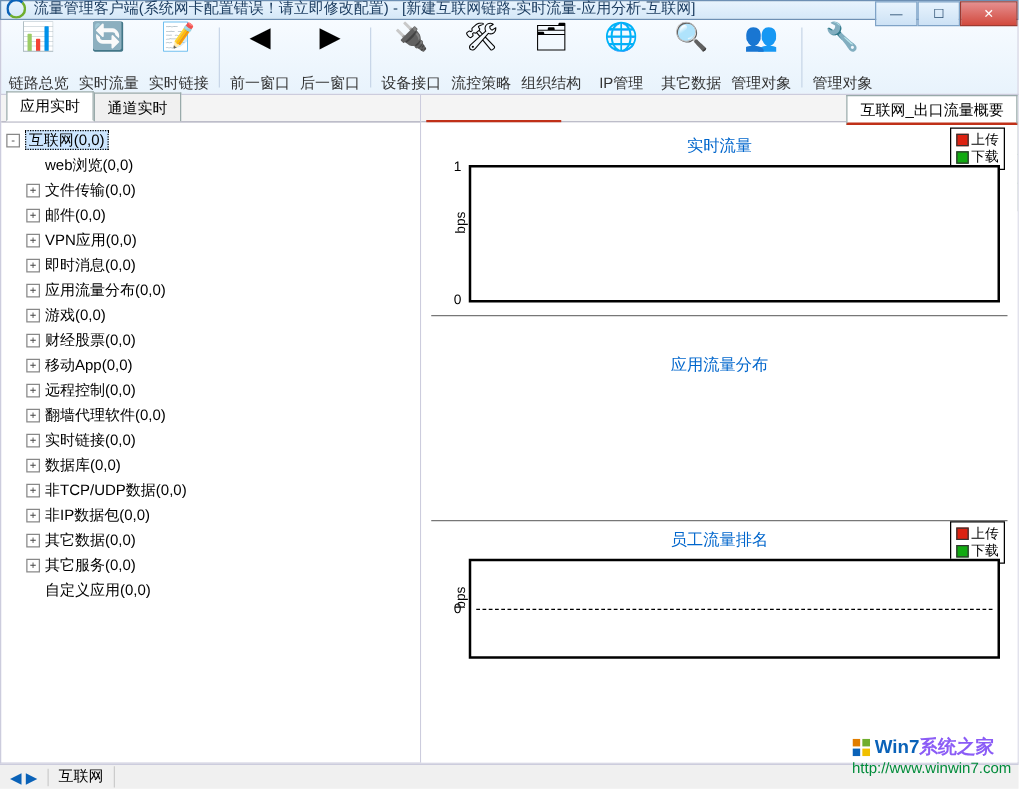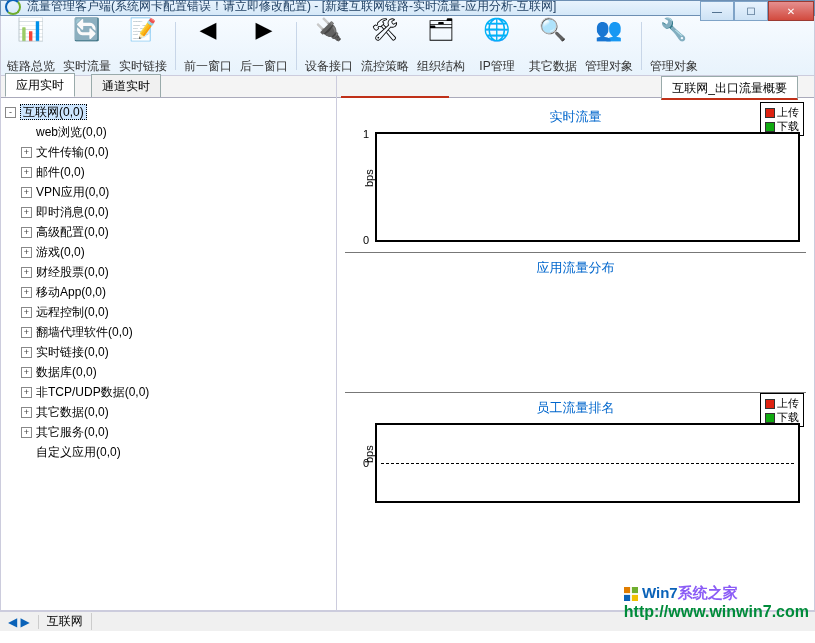"应用实时" .tab { margin-right: 16px -> 0px }
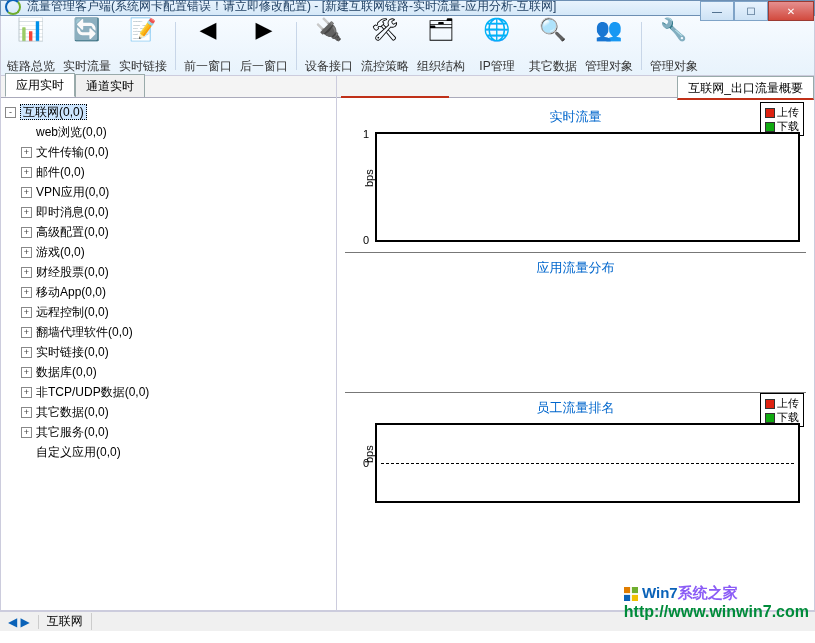"高级配置(0,0)" span.nodelabel { text: 高级配置 -> 应用流量分布 }
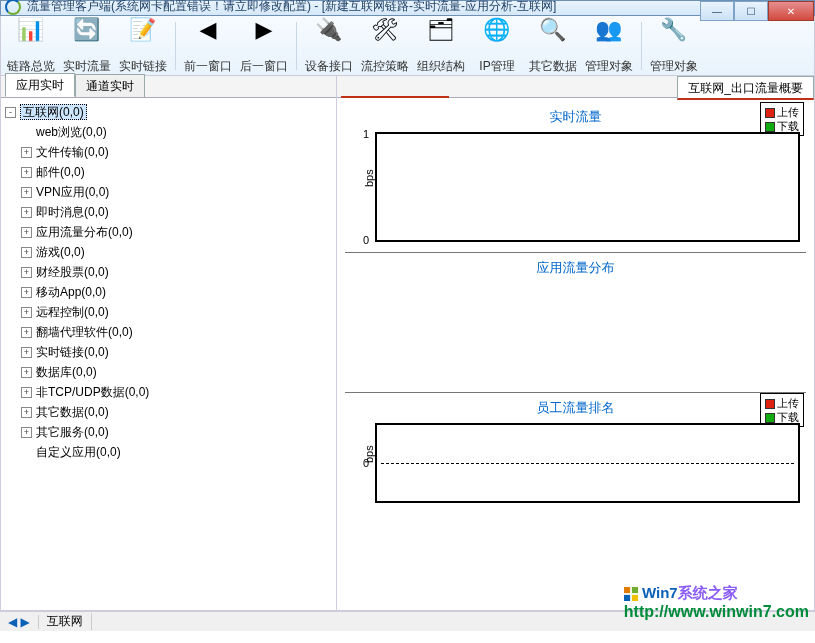"应用流量分布" div.chartsection { margin-top: none -> 24px }
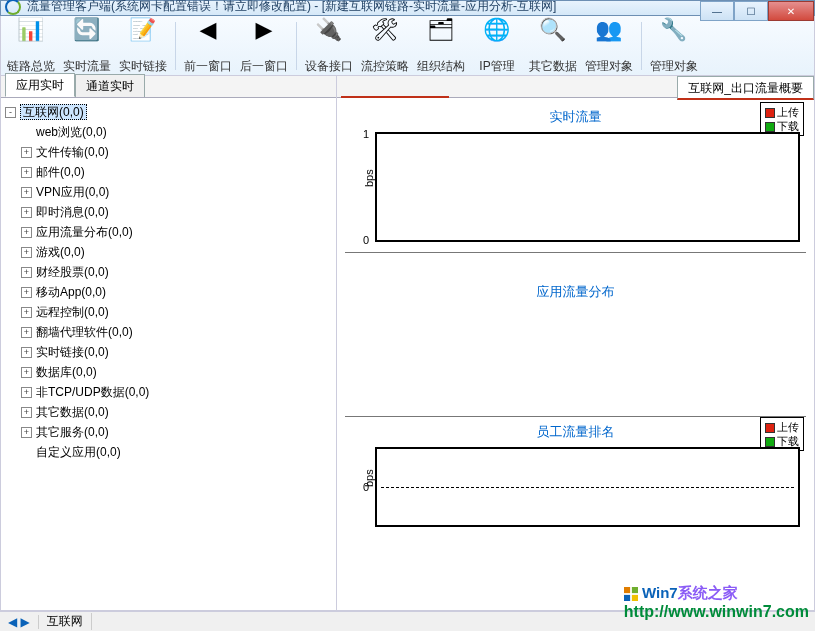"+ 非IP数据包(0,0)" li { html: none -> <li><span>+</span><span>非IP数据包(0,0)</span></li> }
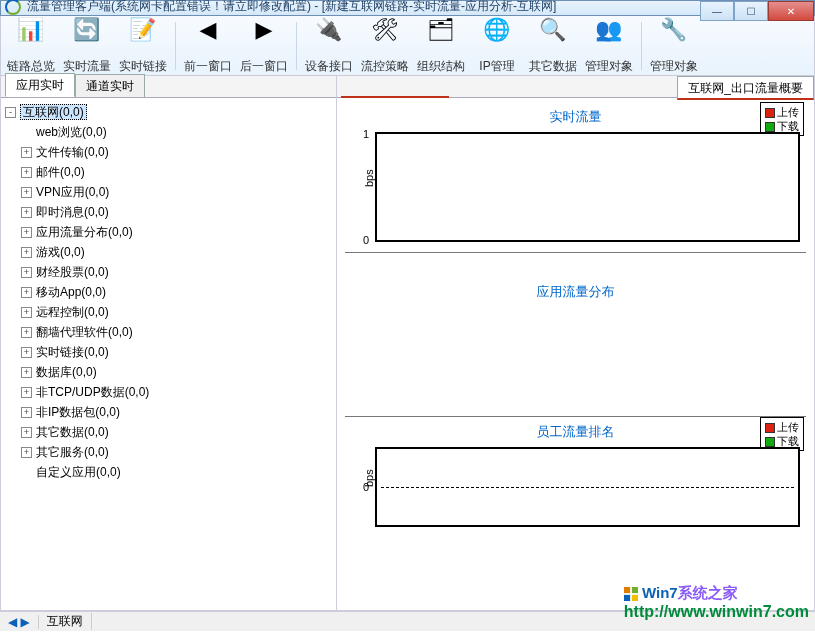"http://www.winwin7.com" .watermark .url { font-size: 16px -> 12px; font-weight: bold -> normal }
